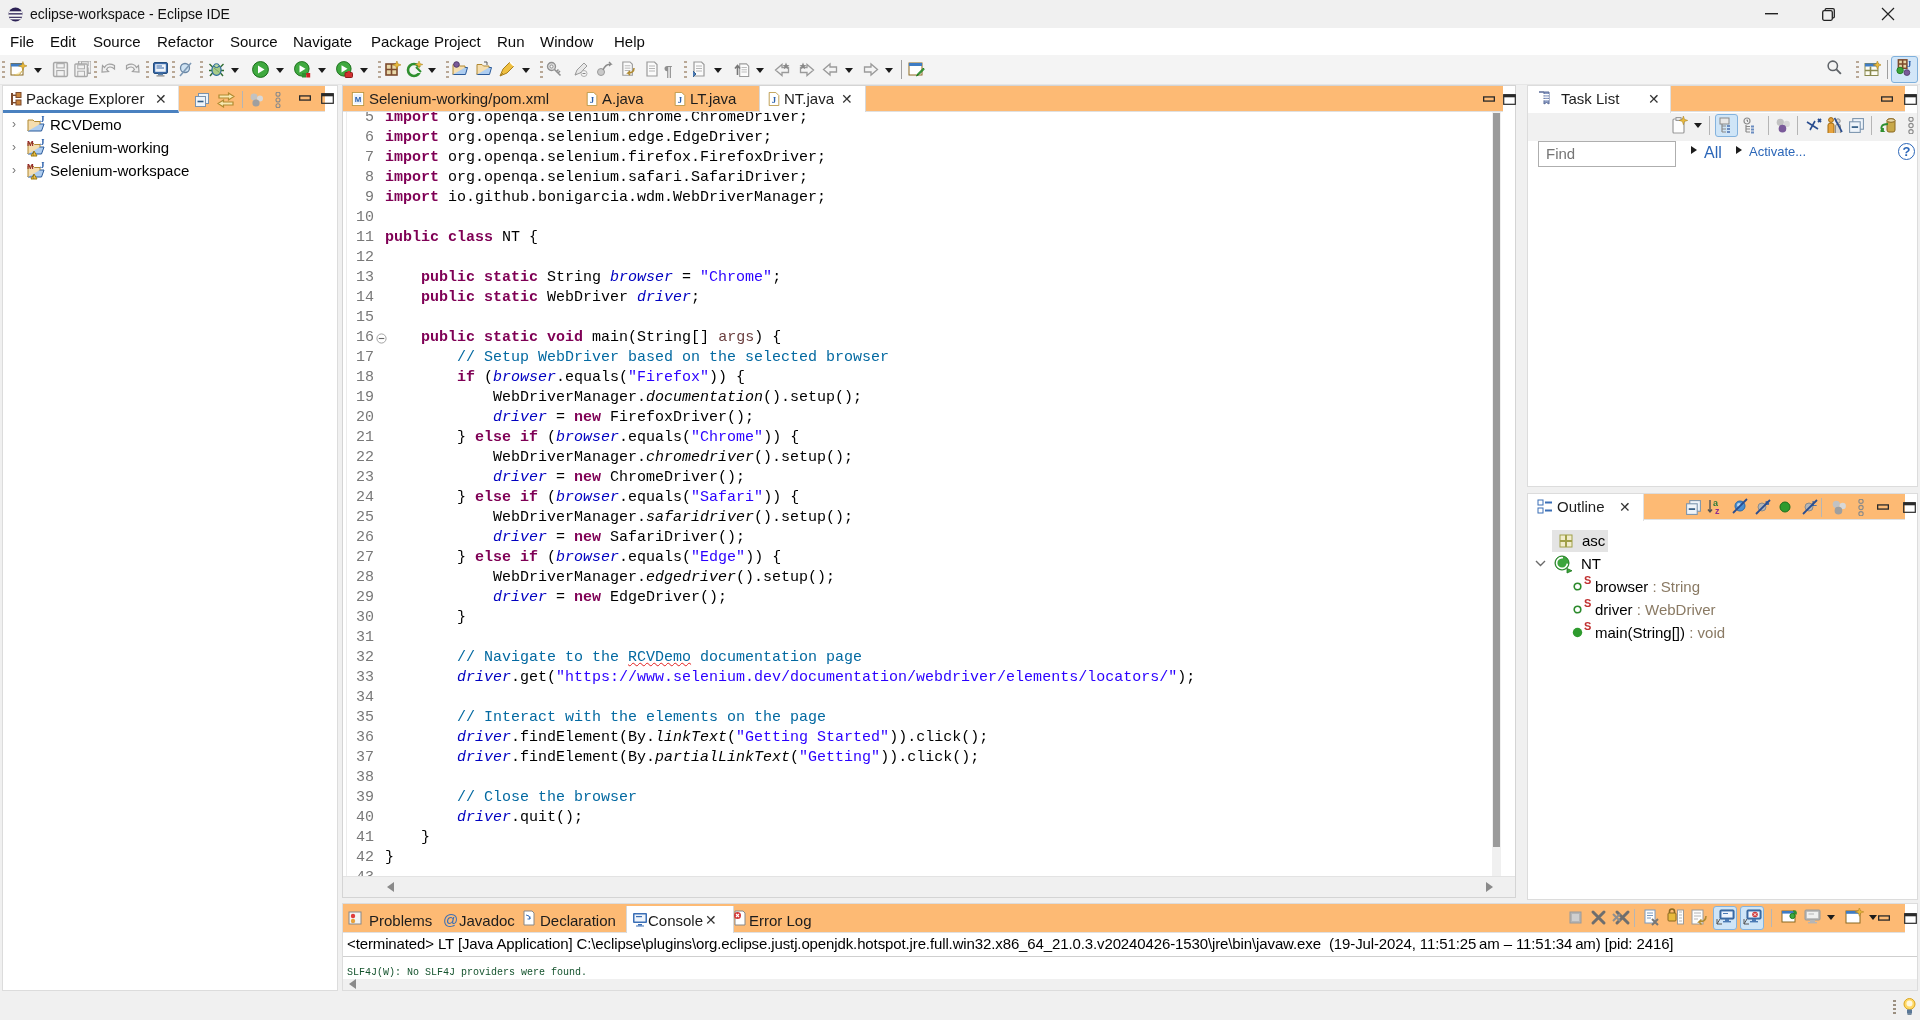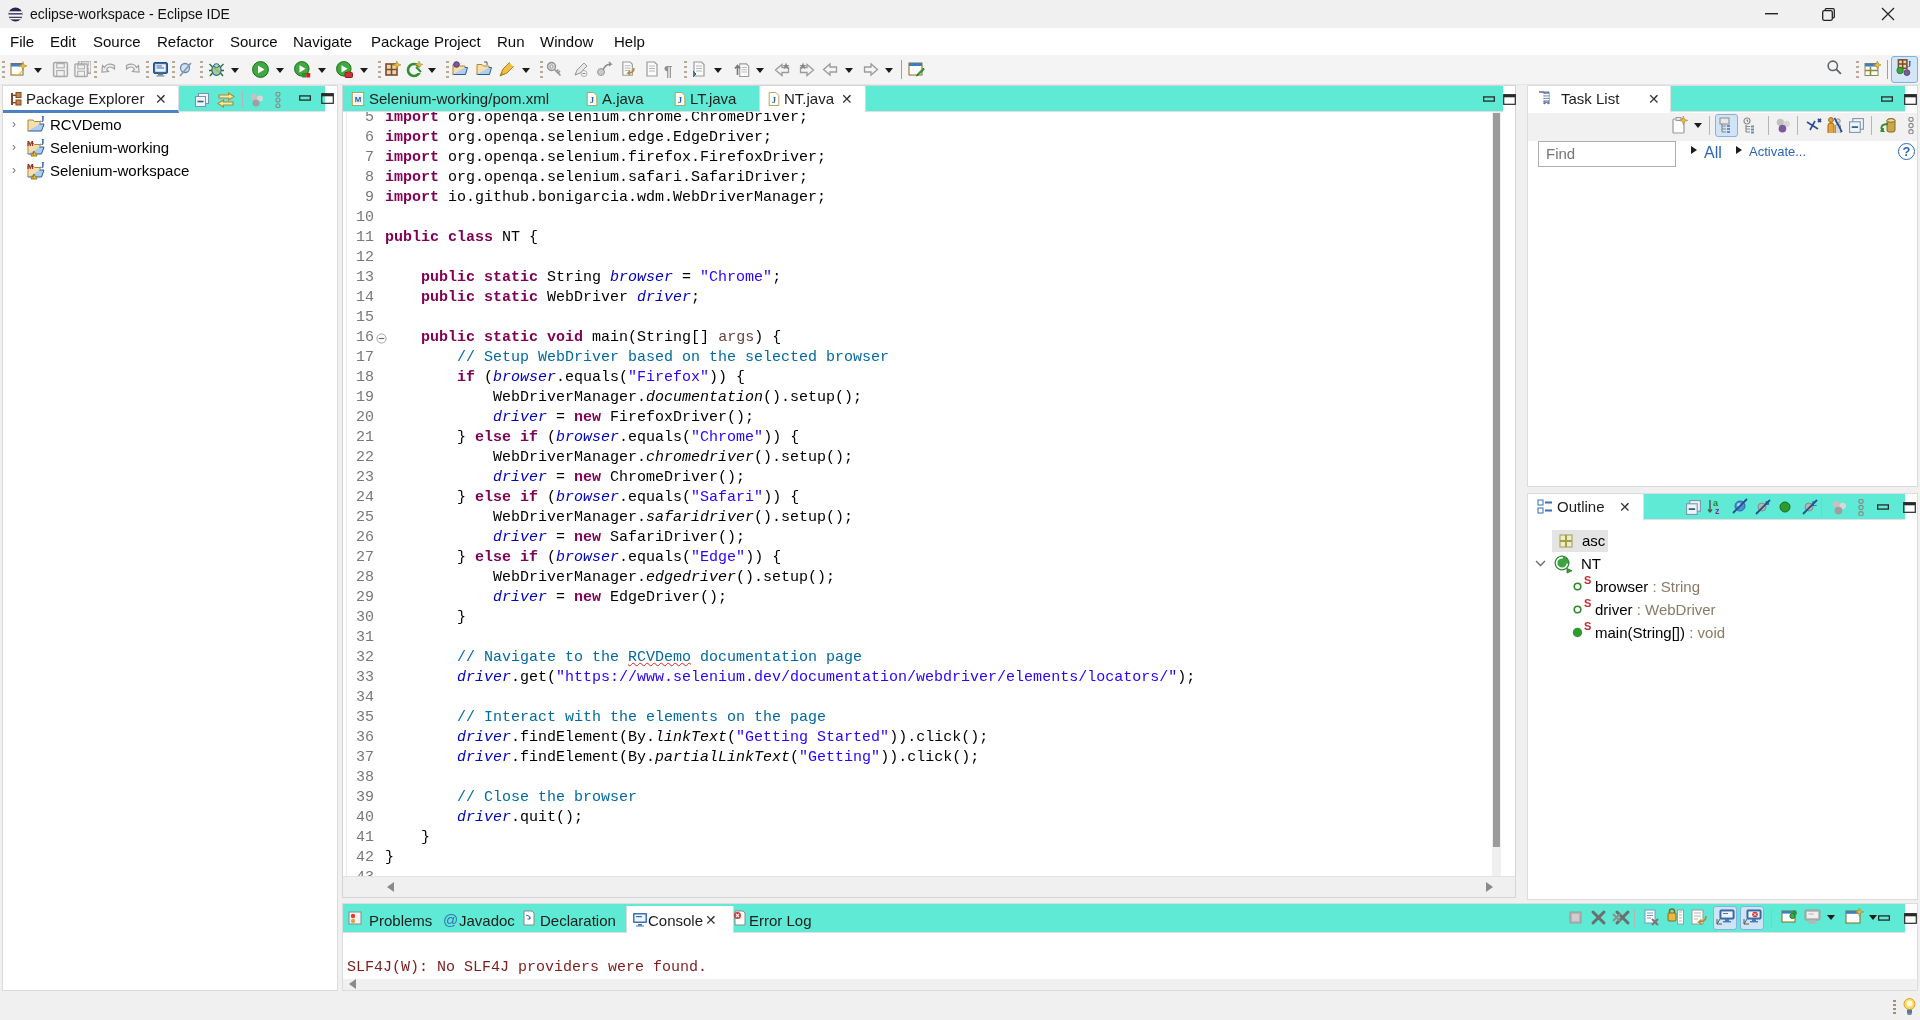"Package Explorer" .tabstrip { background: #5eead4 -> #fdba74 }
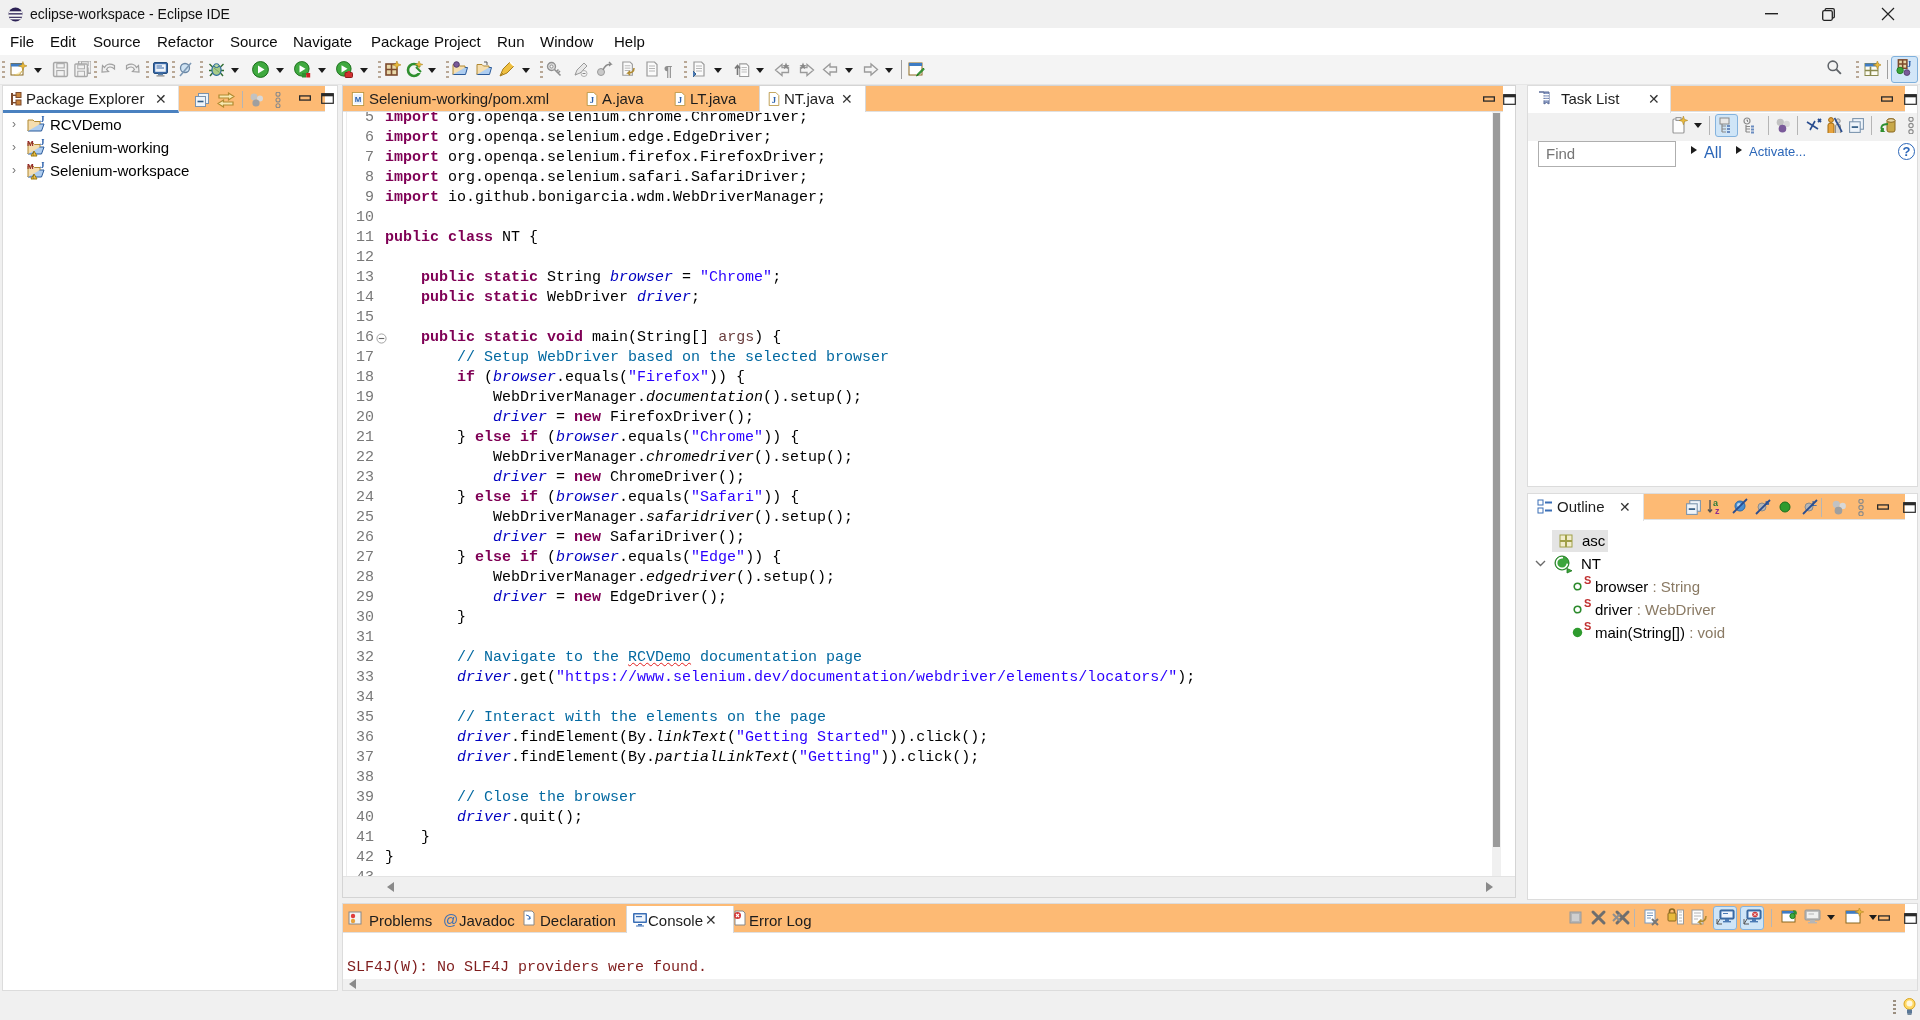"<terminated> LT [Java Application]" div { html: none -> <div>&lt;terminated&gt; LT [Java Application] C:\eclipse\plugins\org.eclipse.justj.openjdk.hotspot.jre.full.win32.x86_64_21.0.3.v20240426-1530\jre\bin\javaw.exe&nbsp; (19-Jul-2024, 11:51:25 am – 11:51:34 am) [pid: 2416]</div> }
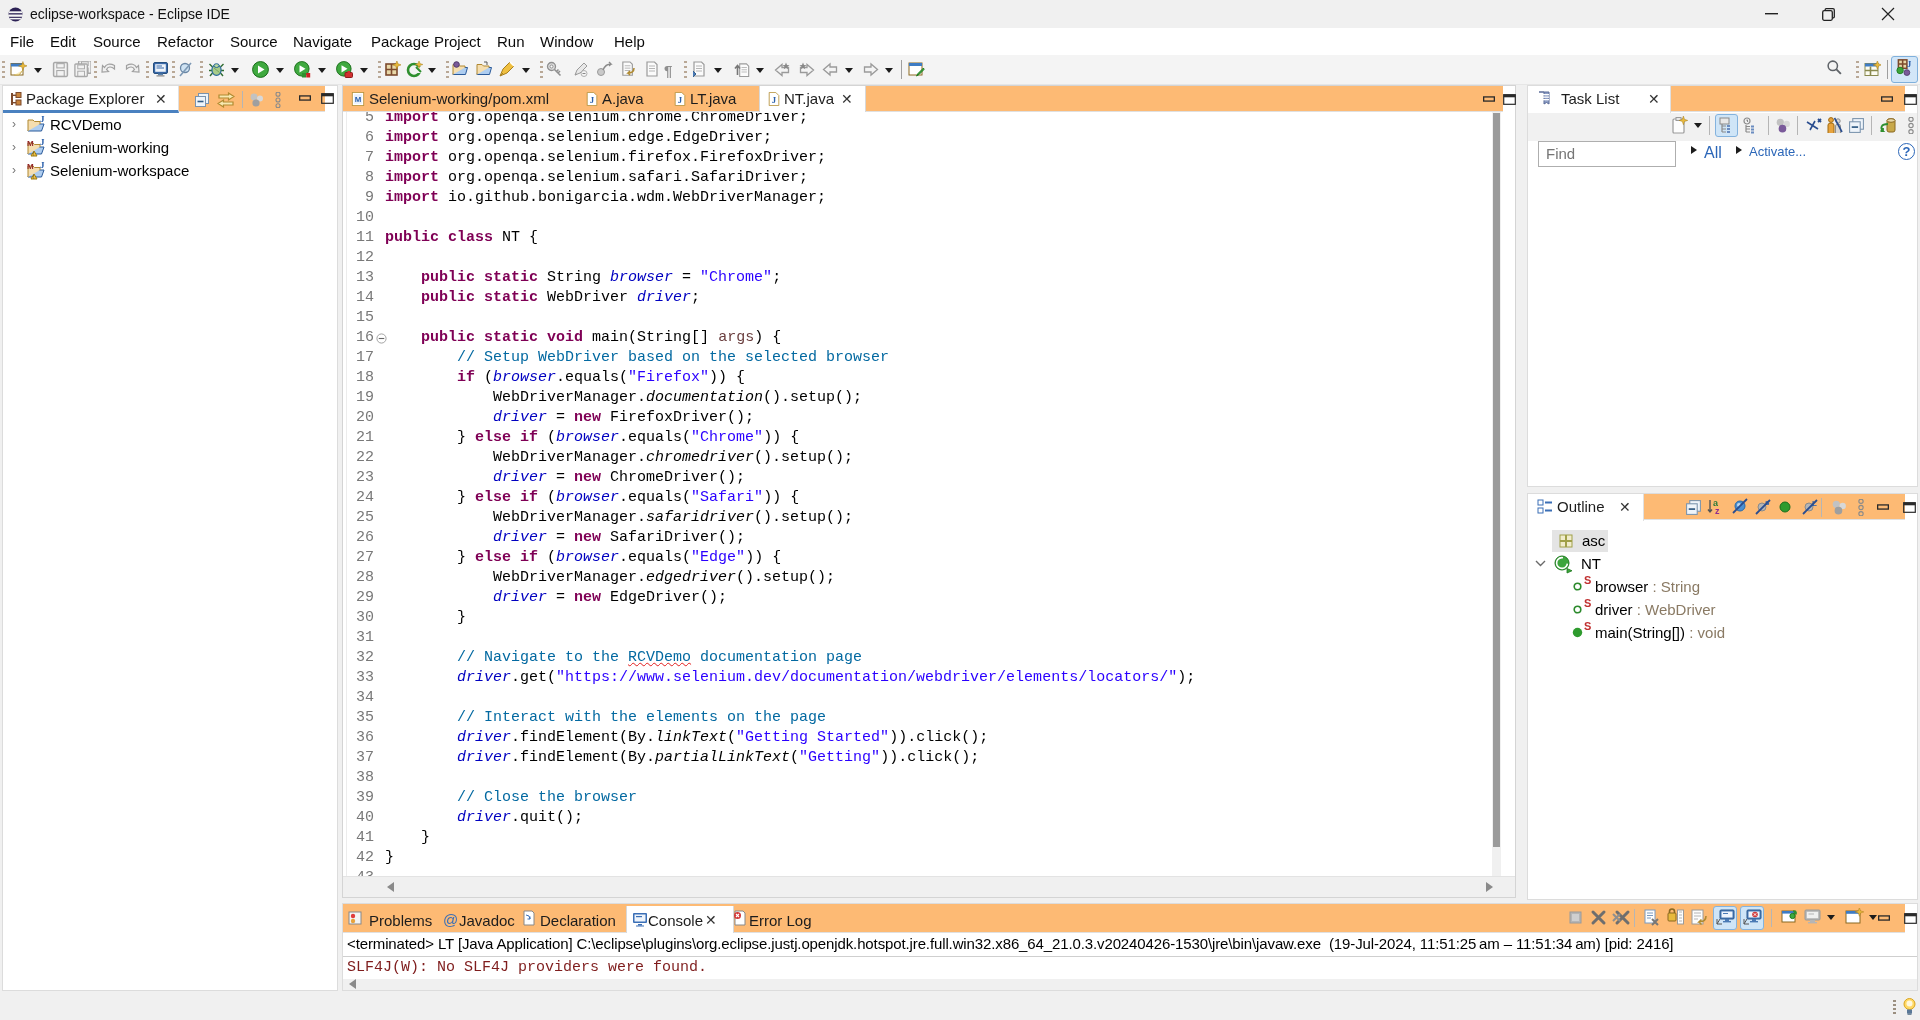"SLF4J(W): No SLF4J providers were" #redline { color: #7f1d1d -> #14532d; font-size: 15px -> 10px; padding-top: 1px -> 9px }
